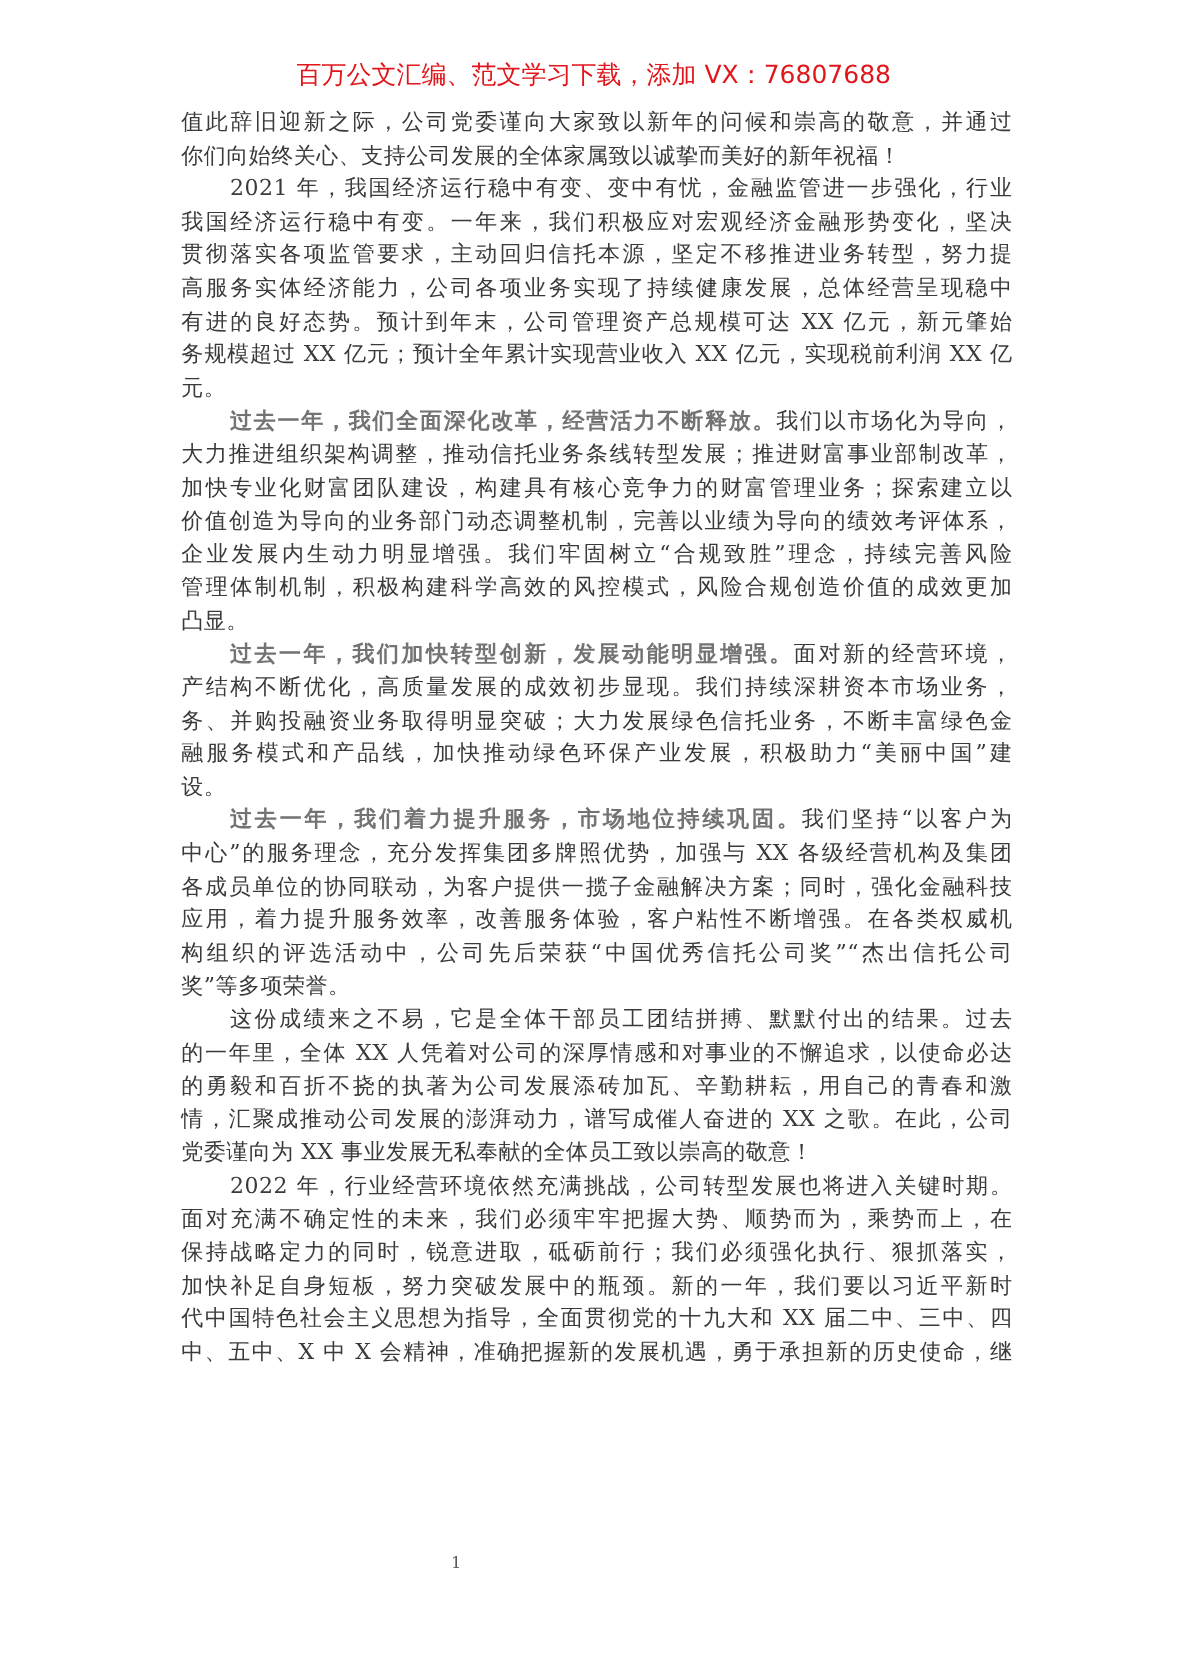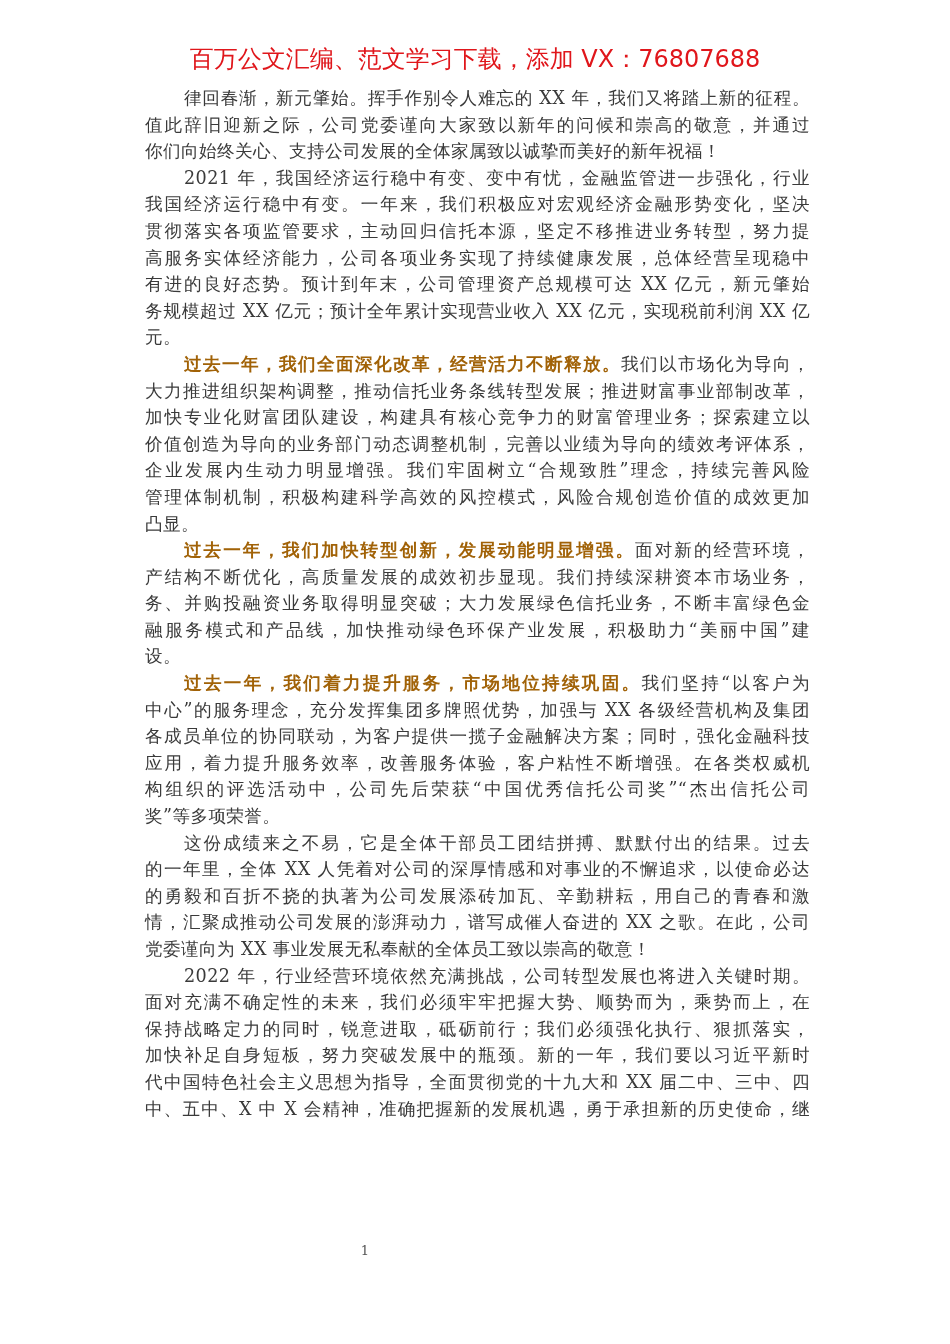"百万公文汇编、范文学习下载，添加 VX：76807688" .watermark-header { font-size: 24px -> 20px }
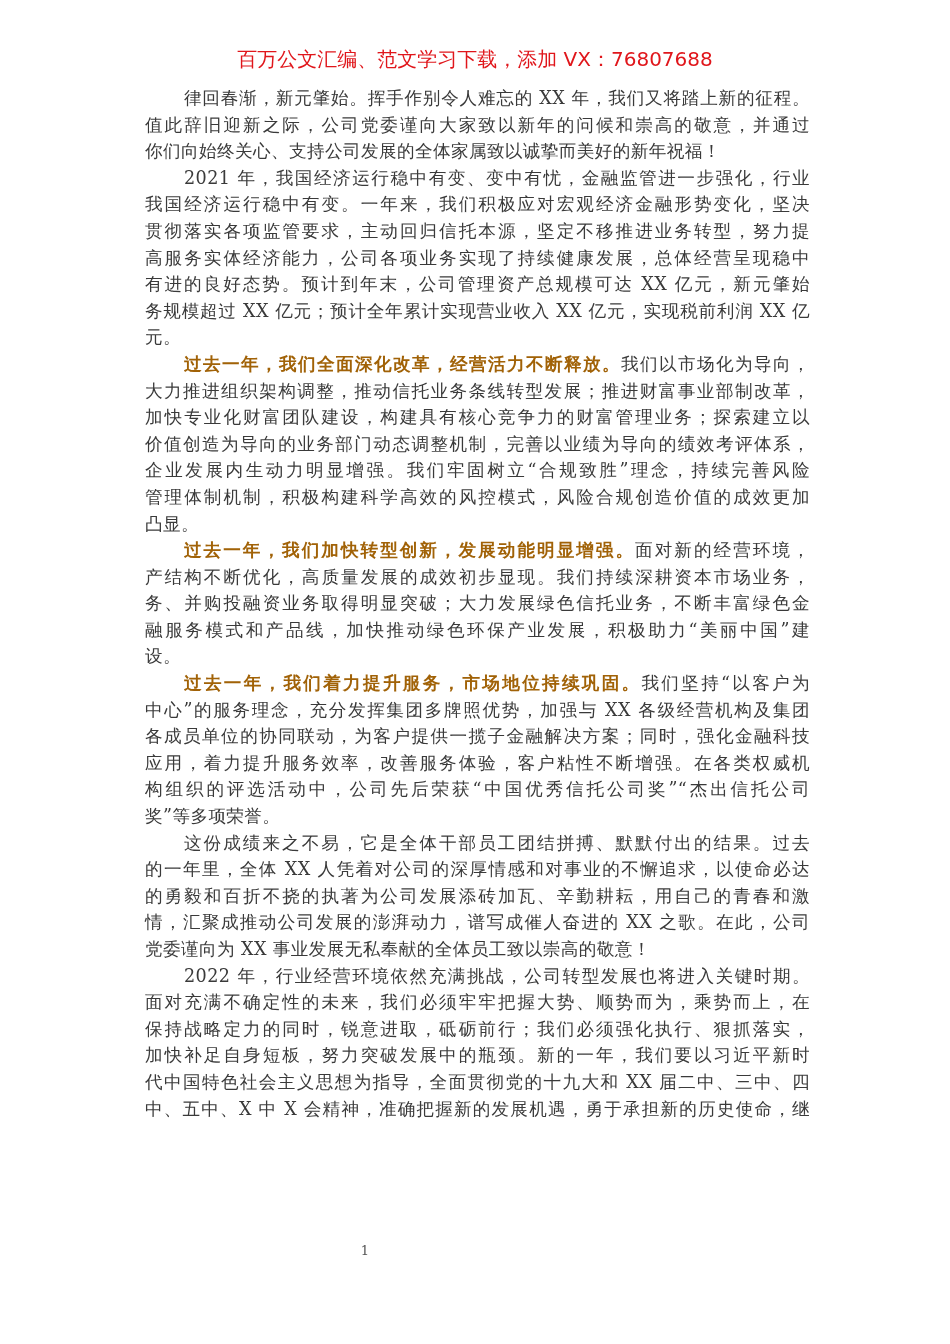"律回春渐，新元肇始。挥手作别令人难忘的 XX 年，我们又将踏上新的征程。" span.line { html: <span>律回春渐，新元肇始。挥手作别令人难忘的 XX 年，我们又将踏上新的征程。</span> -> none }
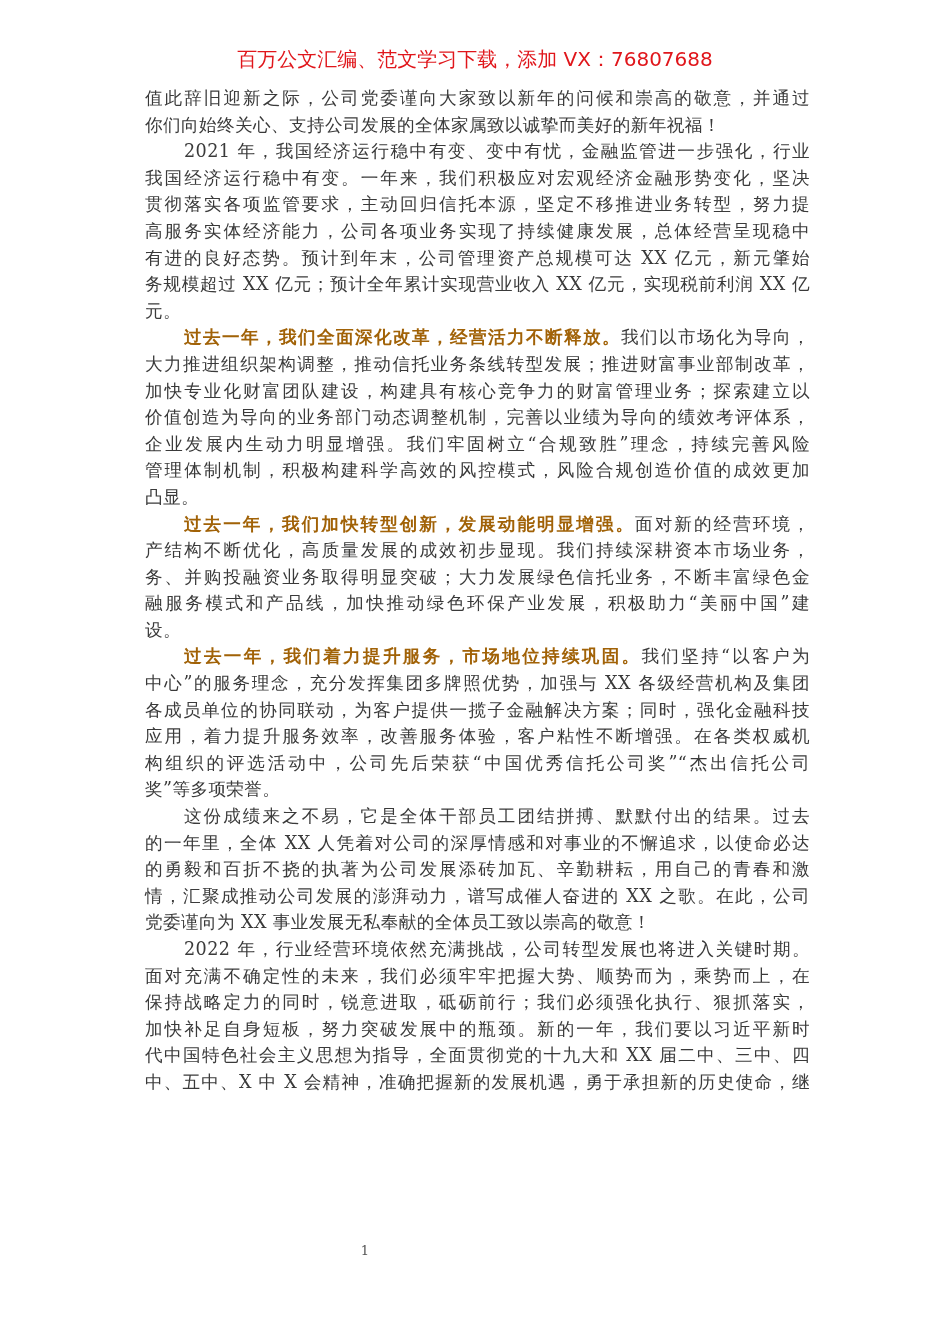"过去一年，我们全面深化改革，经营活力不断释放。" .bold { color: #a16207 -> #737373 }
